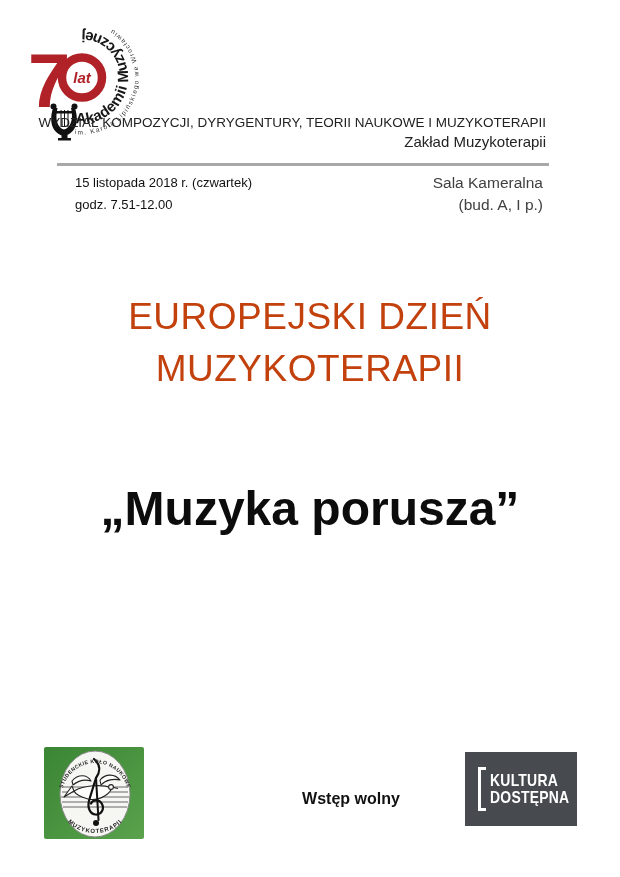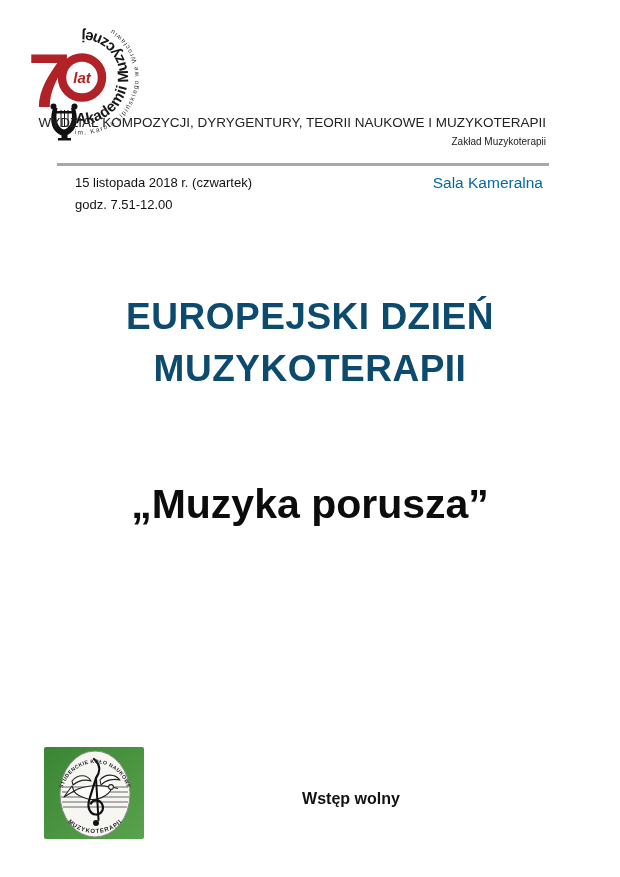"Zakład Muzykoterapii" .header-text .dept { font-size: 10px -> 15px }
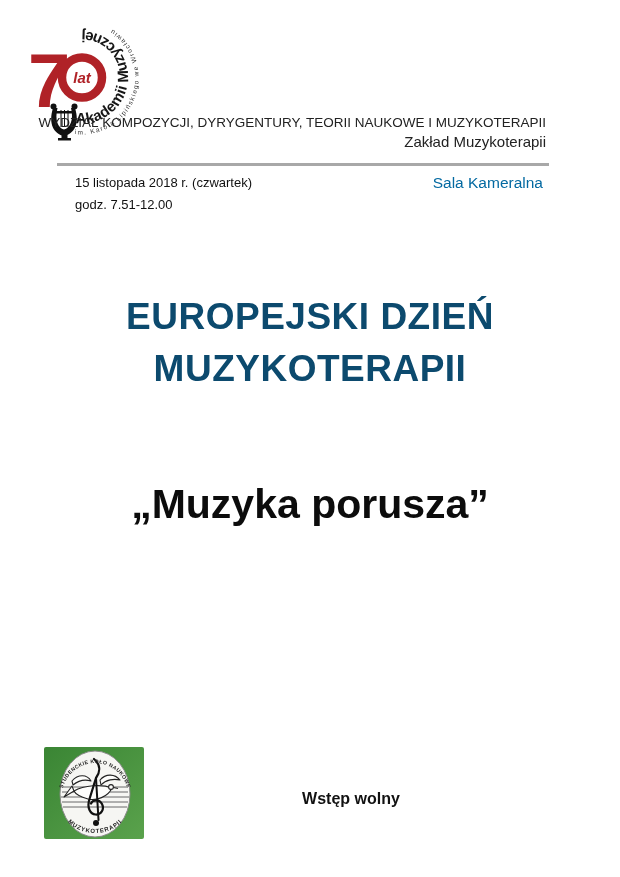"Sala Kameralna" .date-right { color: #0369a1 -> #404040 }
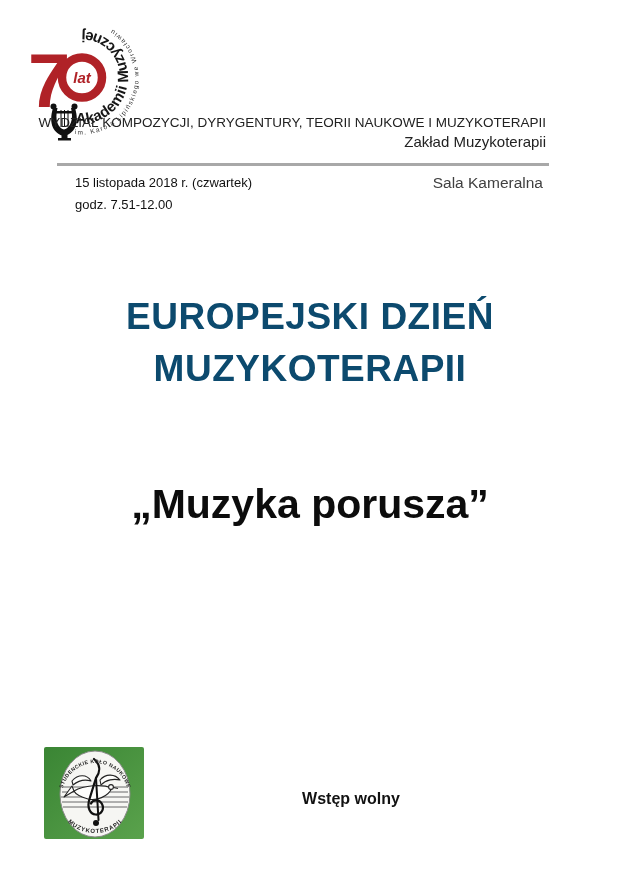"(bud. A, I p.)" div { html: none -> <div>(bud. A, I p.)</div> }
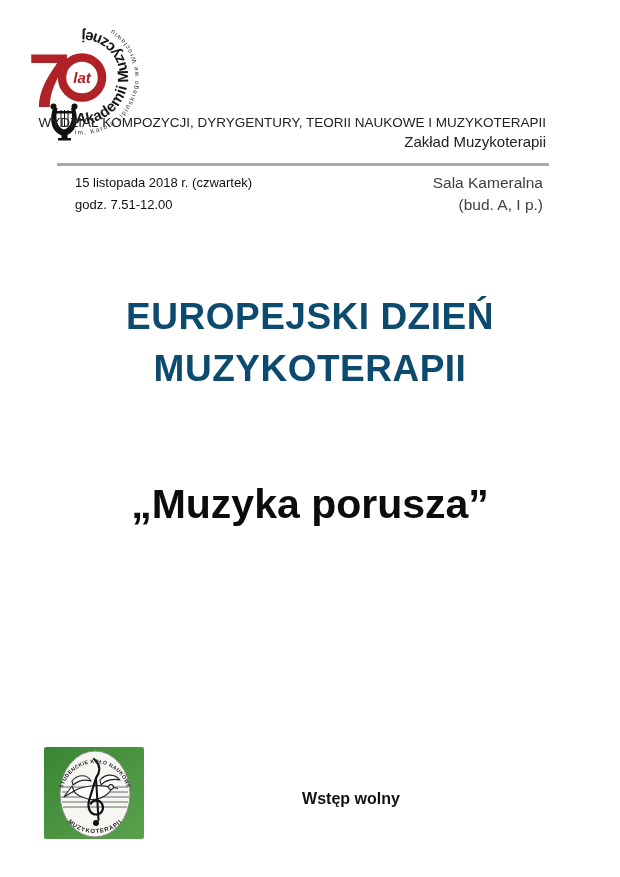"EUROPEJSKI DZIEŃ" .title { color: #0c4a6e -> #c2410c; font-weight: bold -> normal }
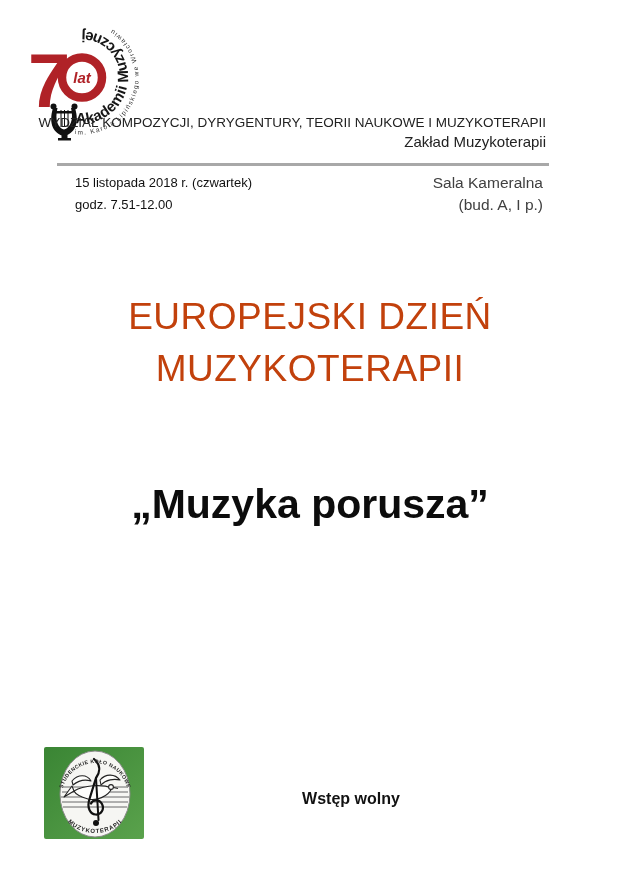"„Muzyka porusza”" .subtitle { font-size: 41px -> 48px }
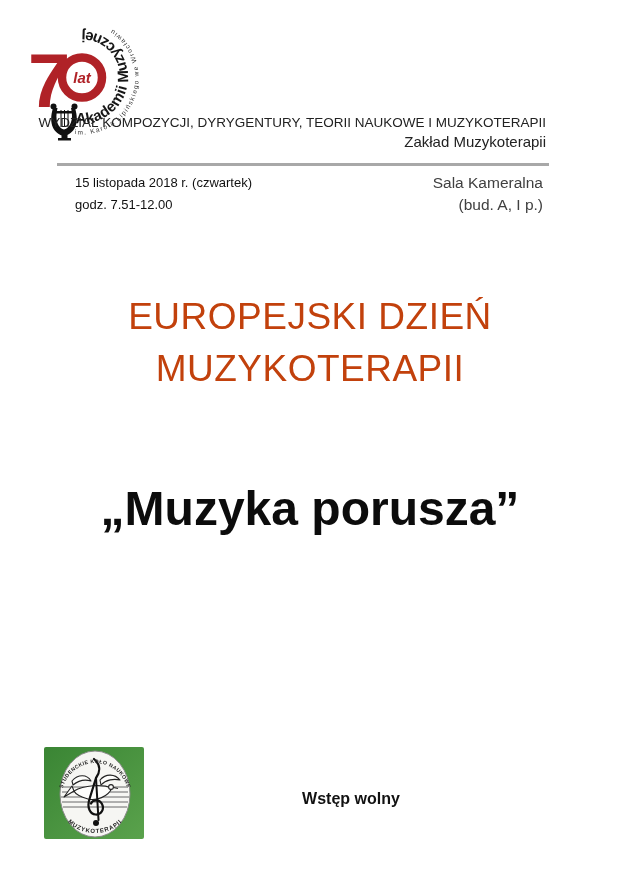"KULTURA" div.kultura { html: none -> <div> <div></div> <div> <div>KULTURA</div> <div>DOSTĘPNA</div> </div> </div> }
